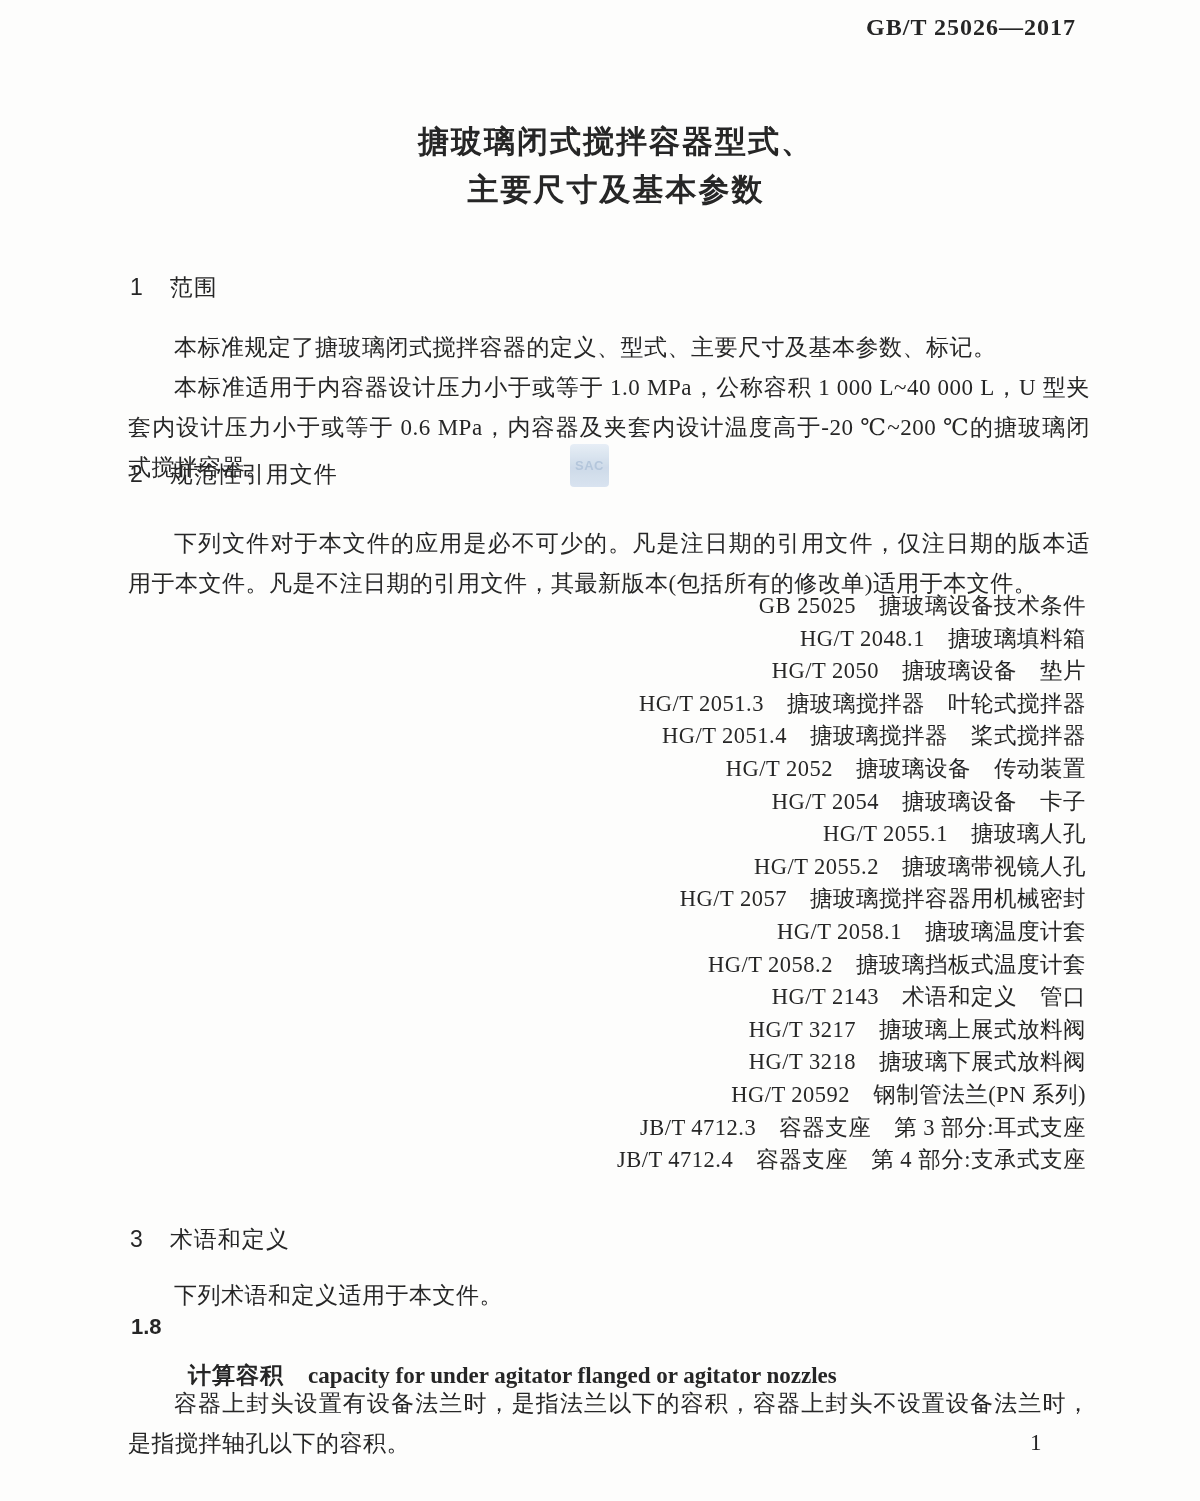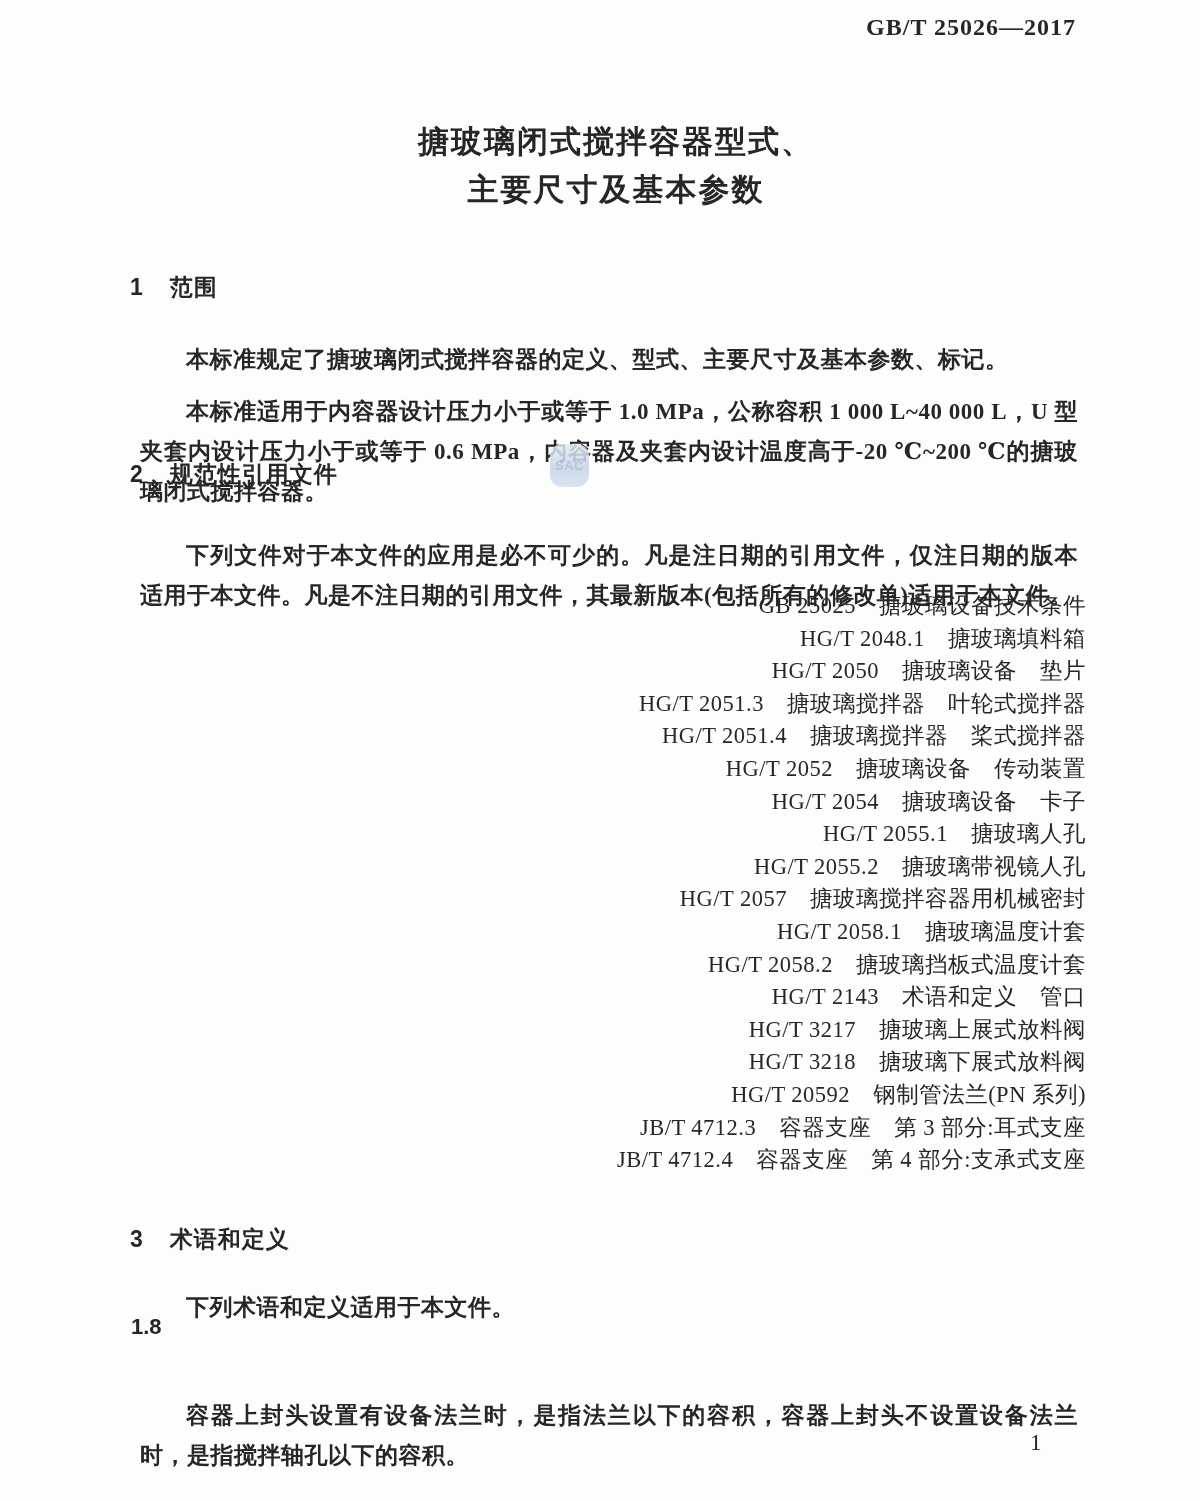"1 范围" .sec-heading { font-weight: bold -> normal }
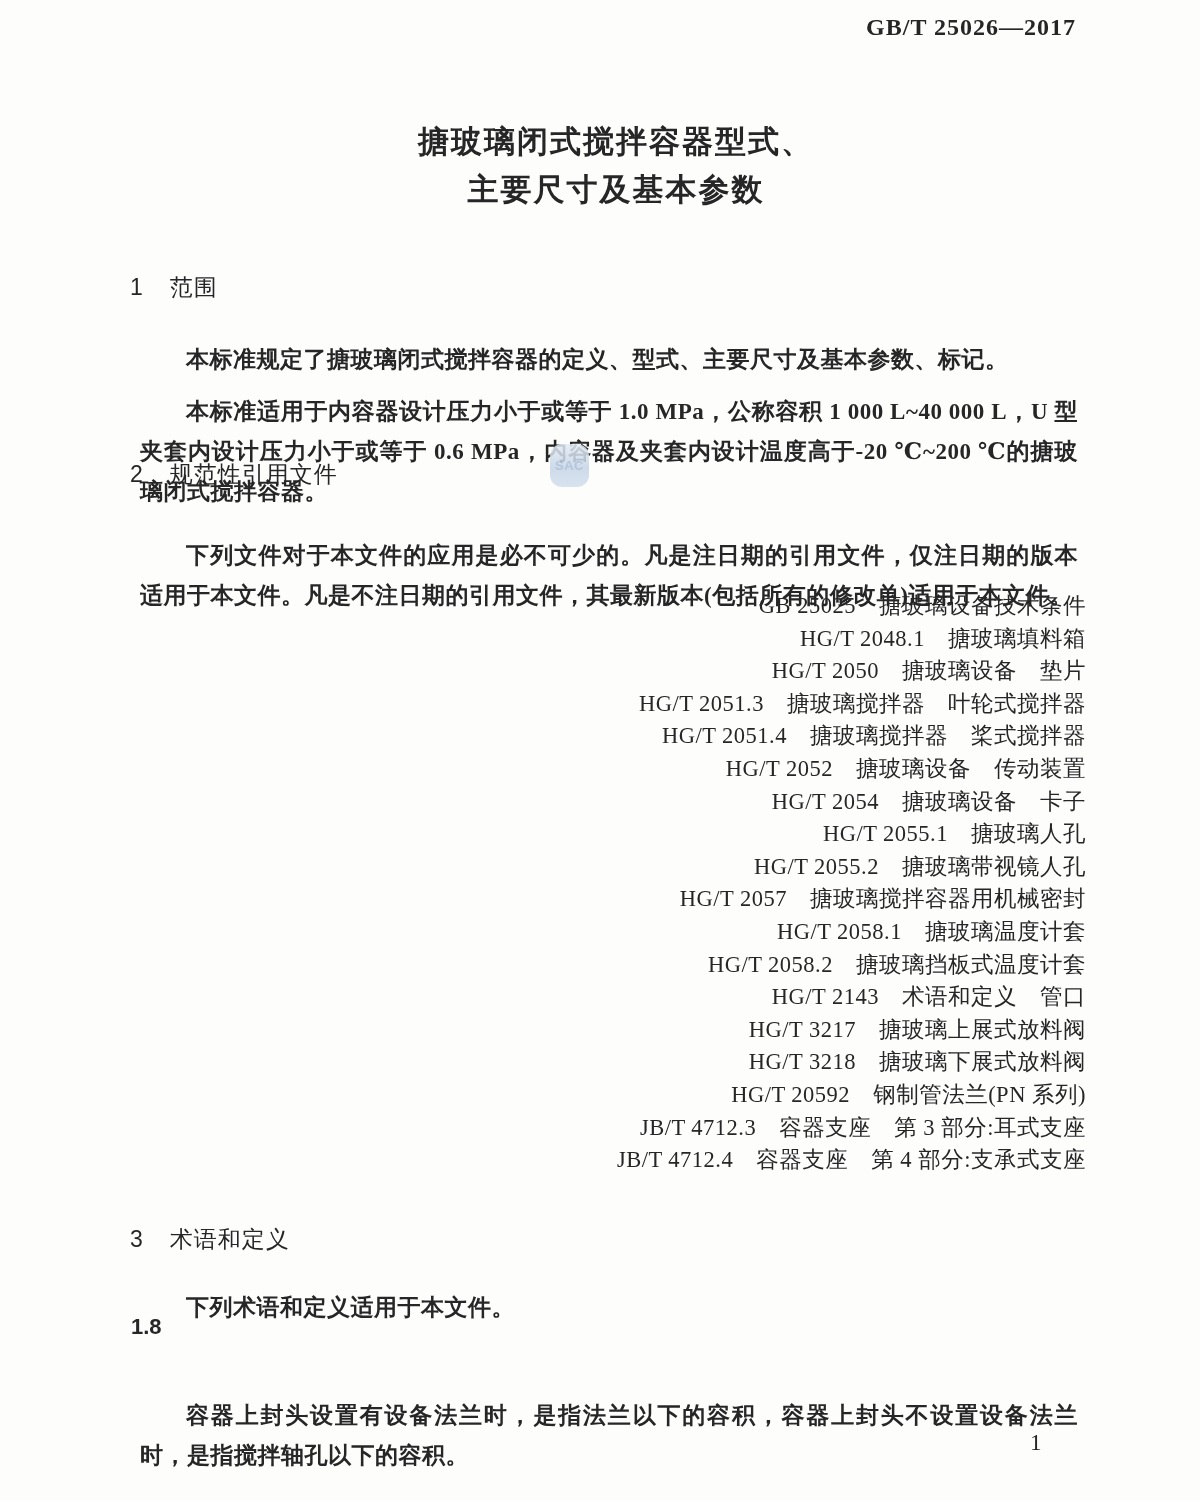"本标准规定了搪玻璃闭式搅拌容器的定义、型式、主要尺寸及基本参数、标记。" .body-block p { font-weight: bold -> none; margin: 12px -> 0 }
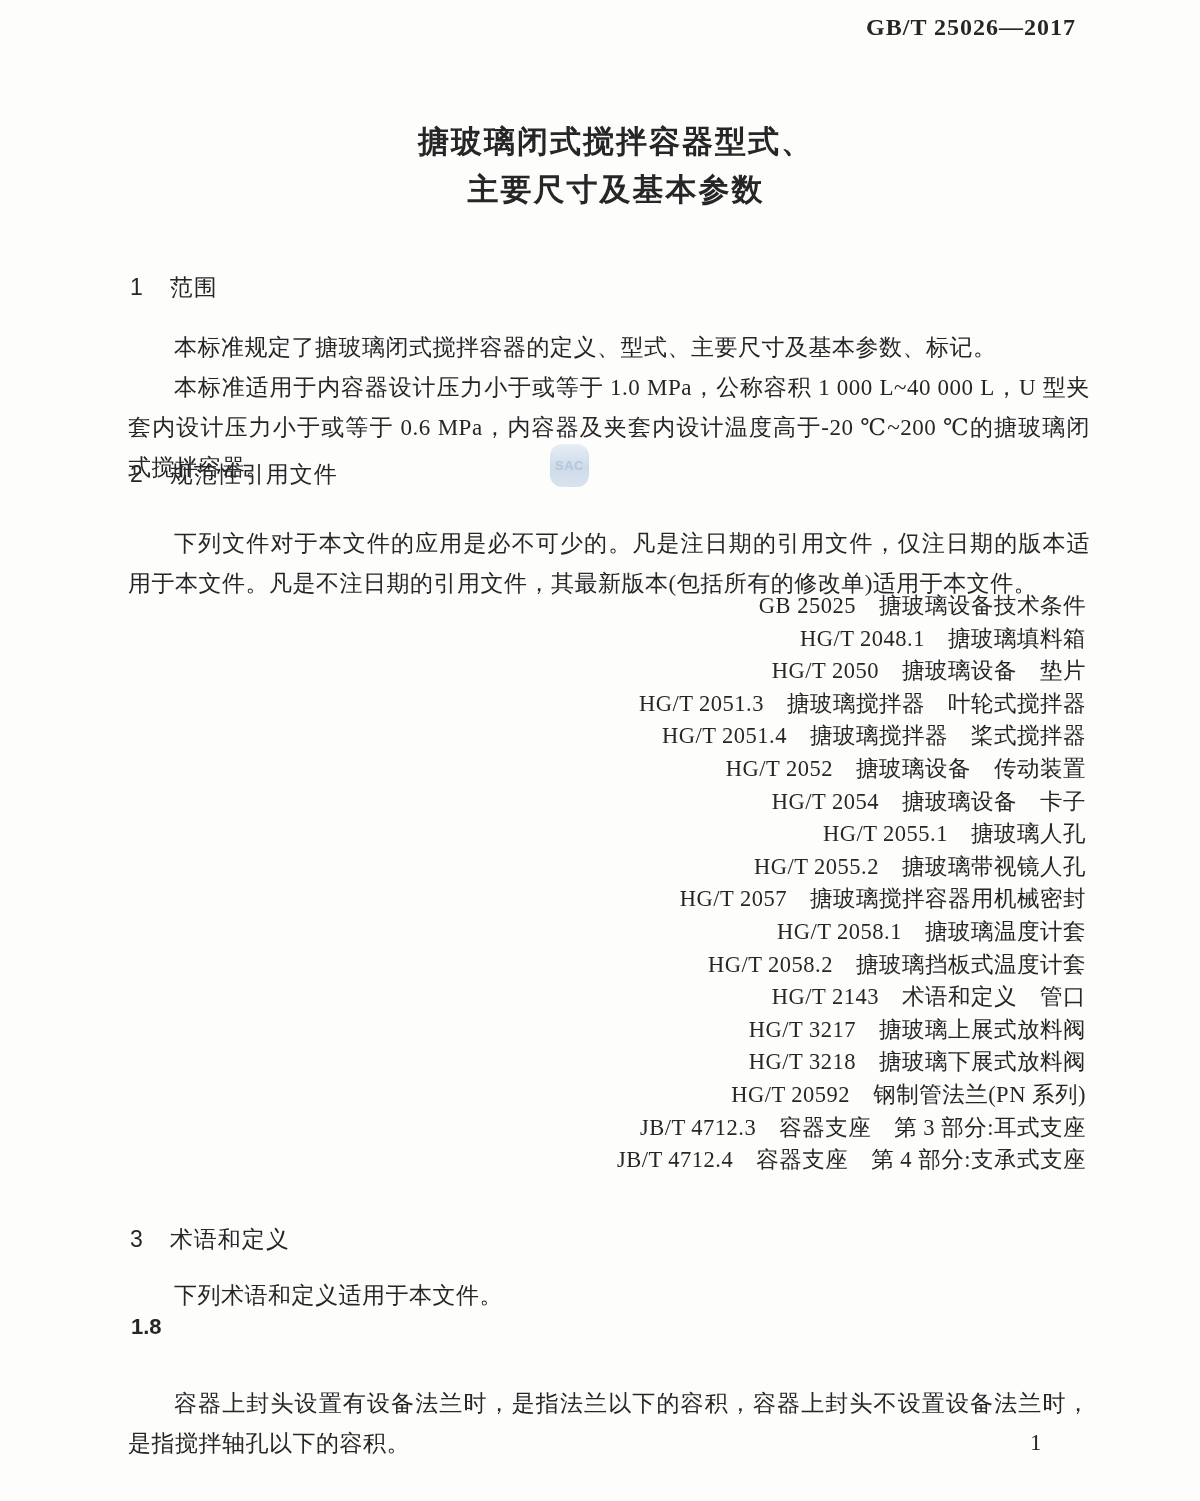"SAC" .watermark { border-radius: 12px -> 4px; left: 550px -> 570px }
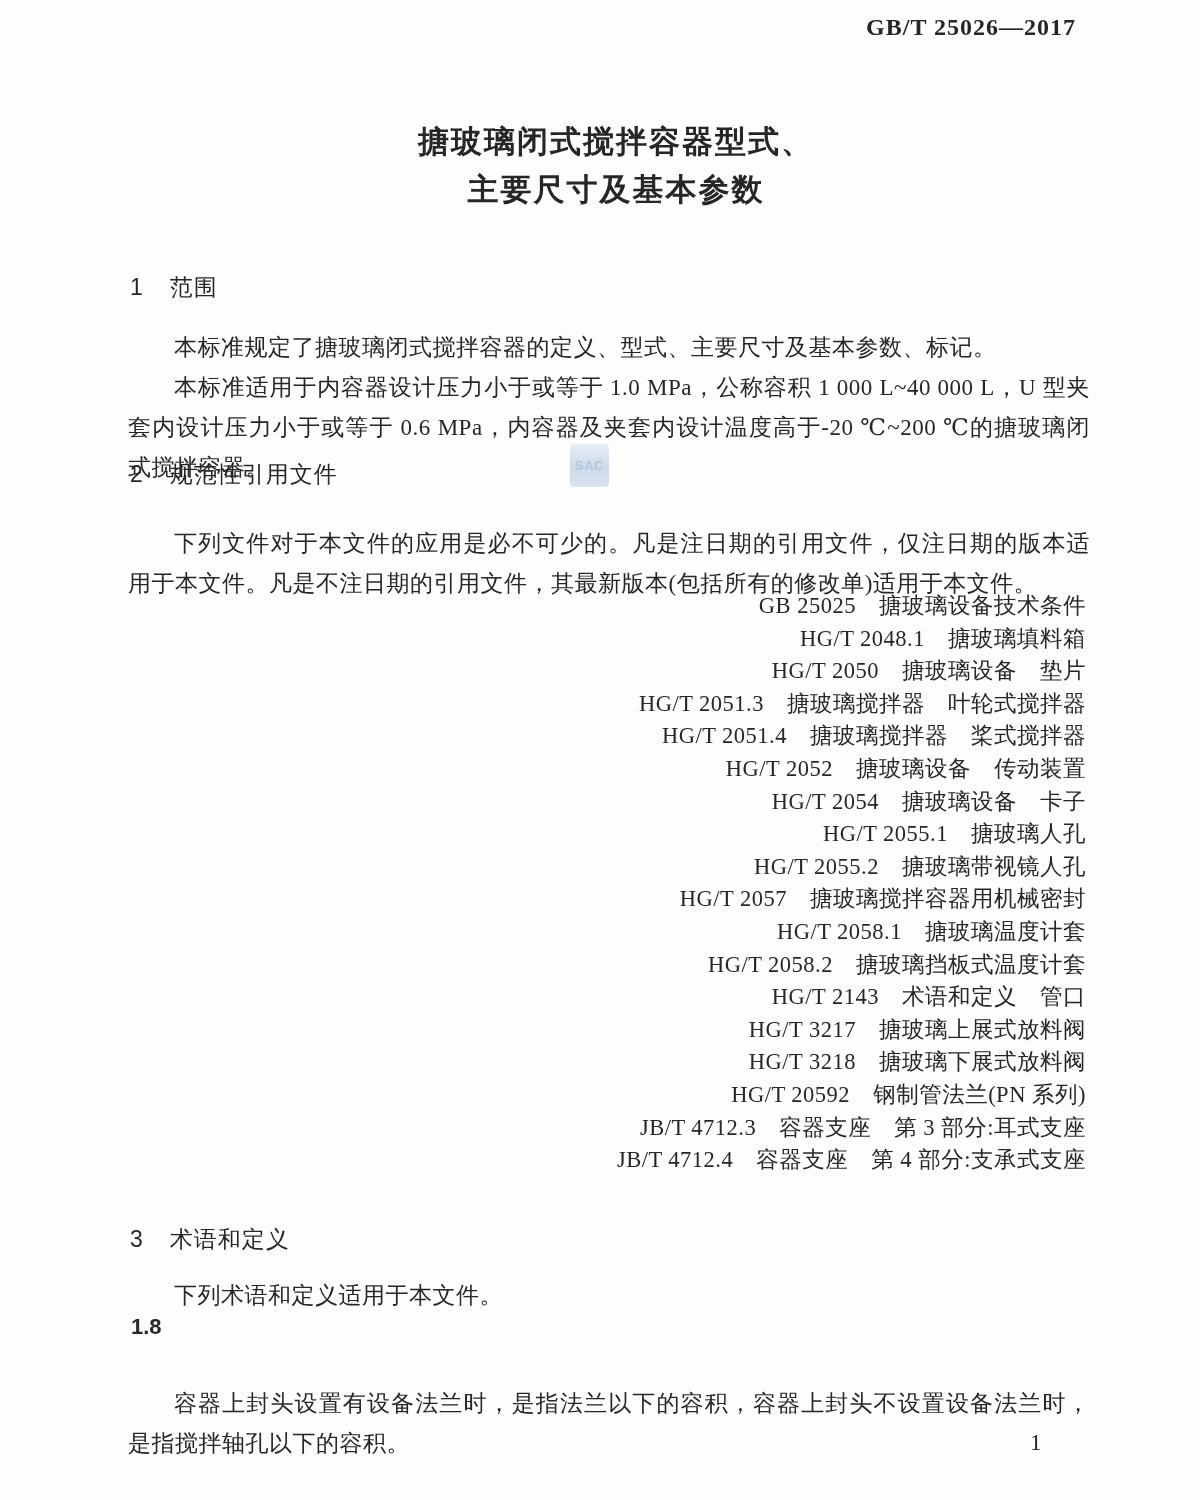"计算容积 capacity for under agitator" div.term-line { html: none -> <div> <span>计算容积</span><span>capacity for under agitator flanged or agitator nozzles</span> </div> }
